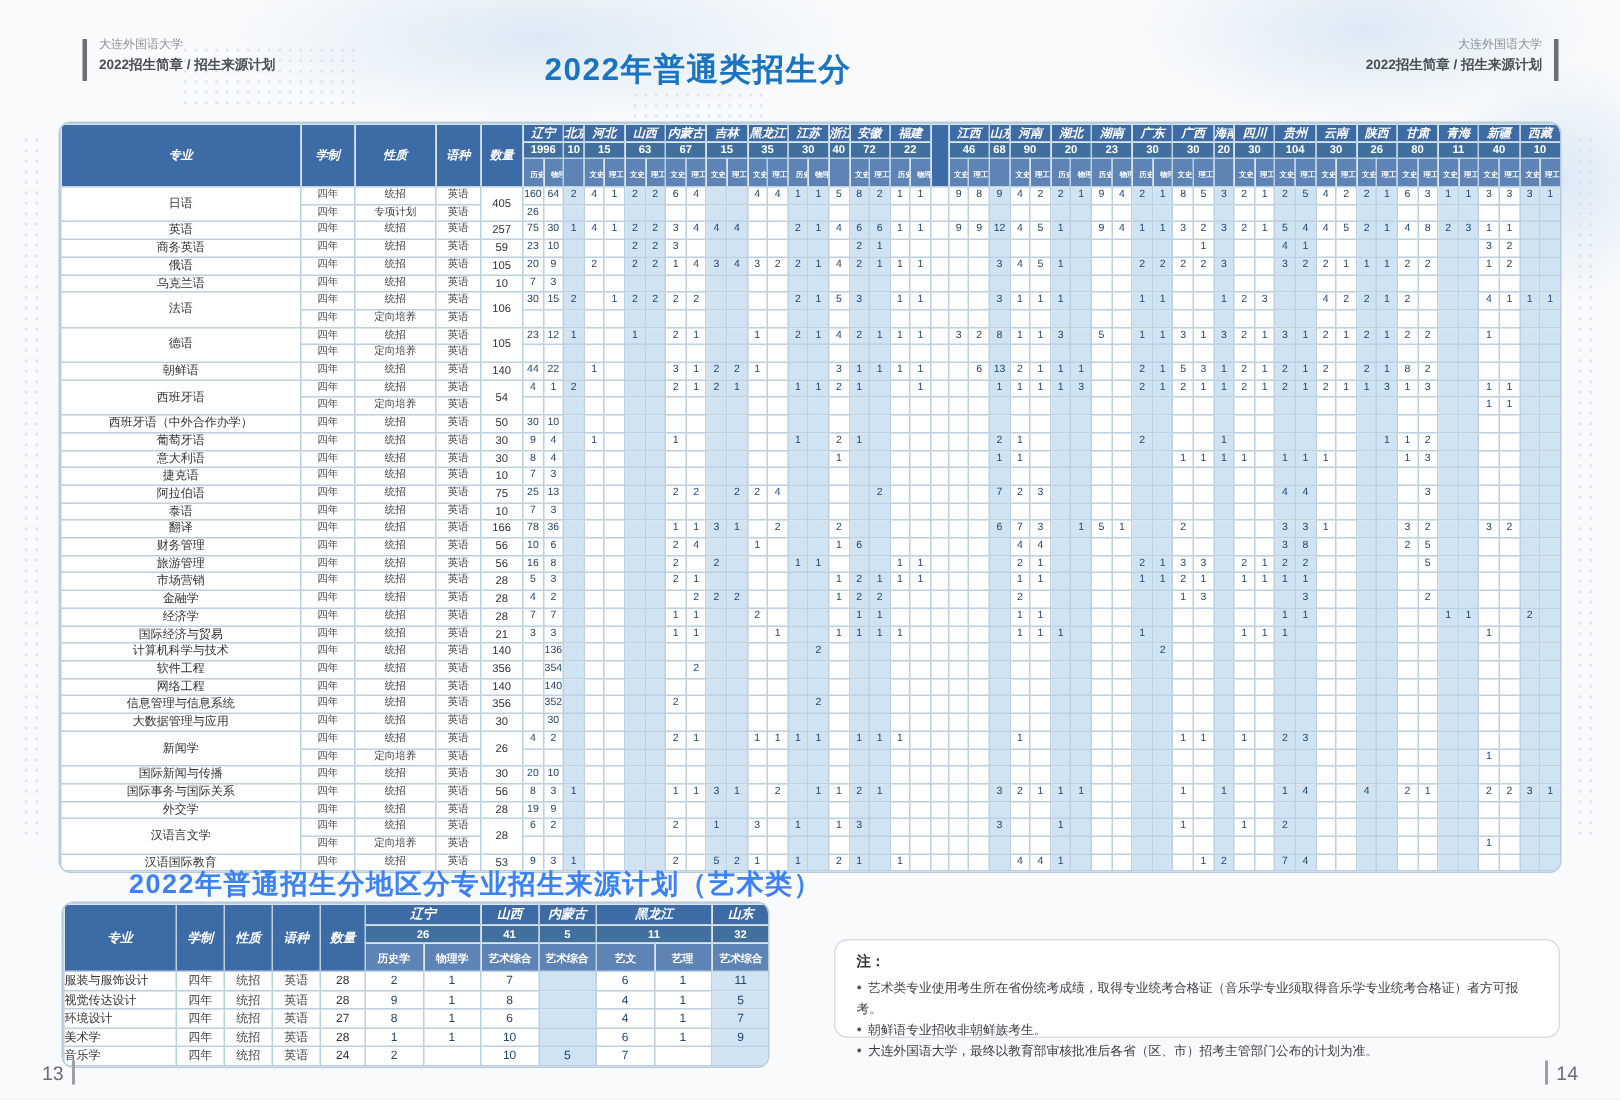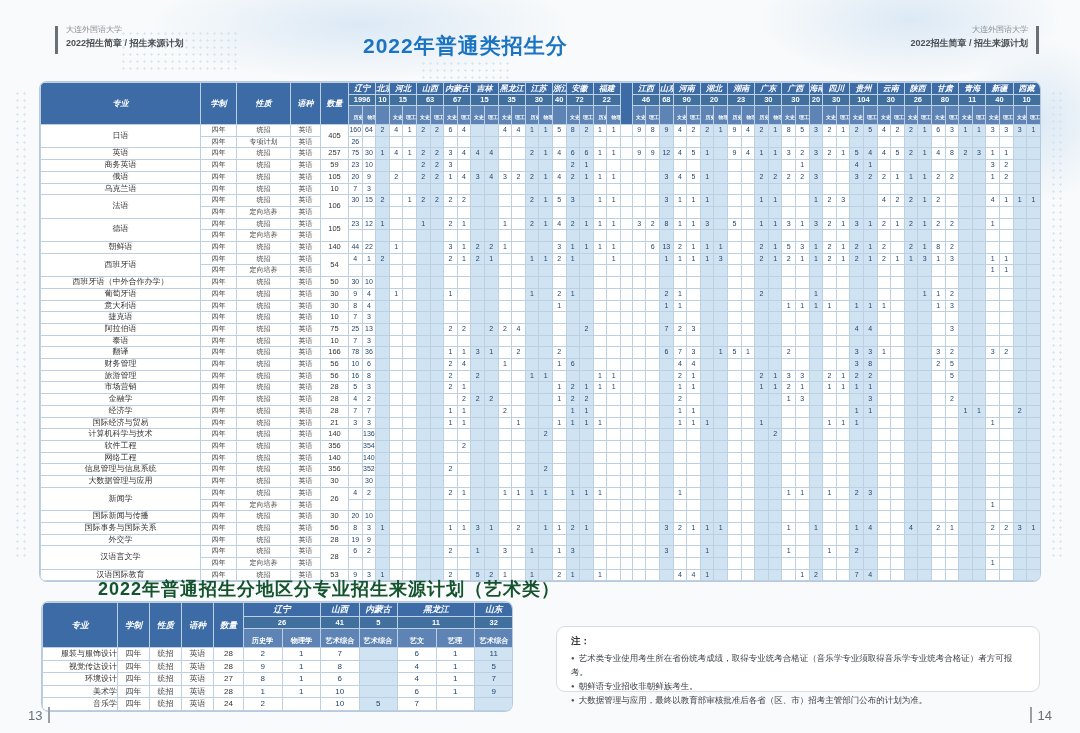"2022年普通招生分地区分专业招生来源计划（艺术类）" .art-title { color: #14532d -> #3b82f6; margin-left: 12px -> none }
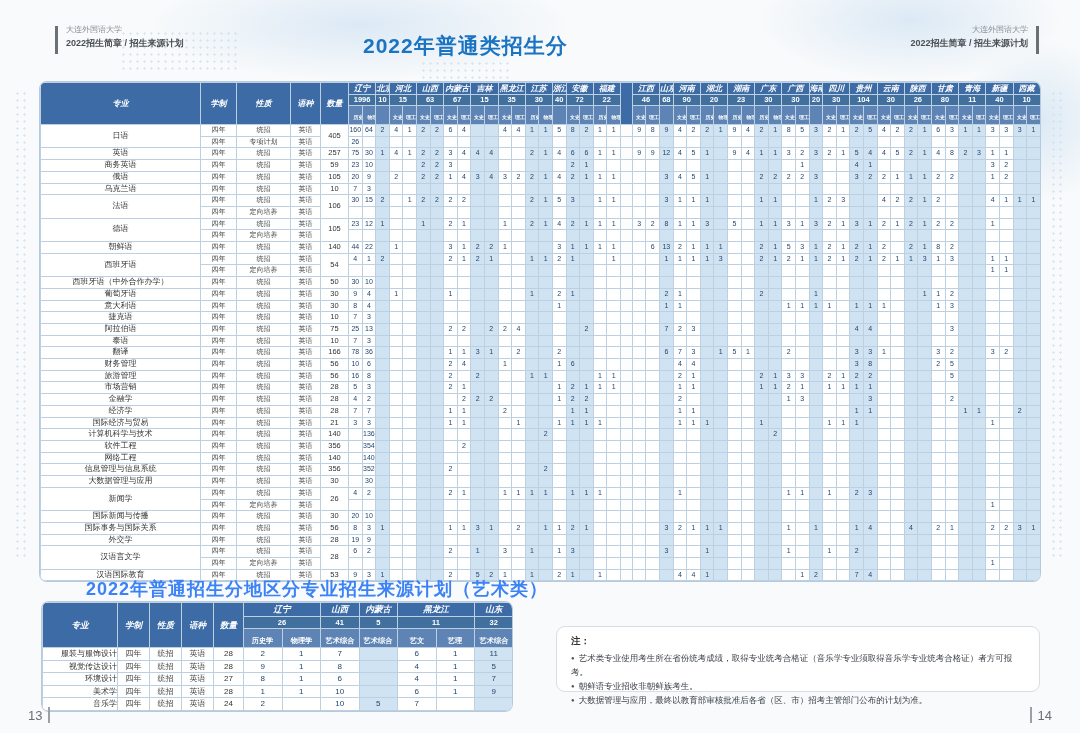"服装与服饰设计" #art-wrap tbody td.major { text-align: right -> left }
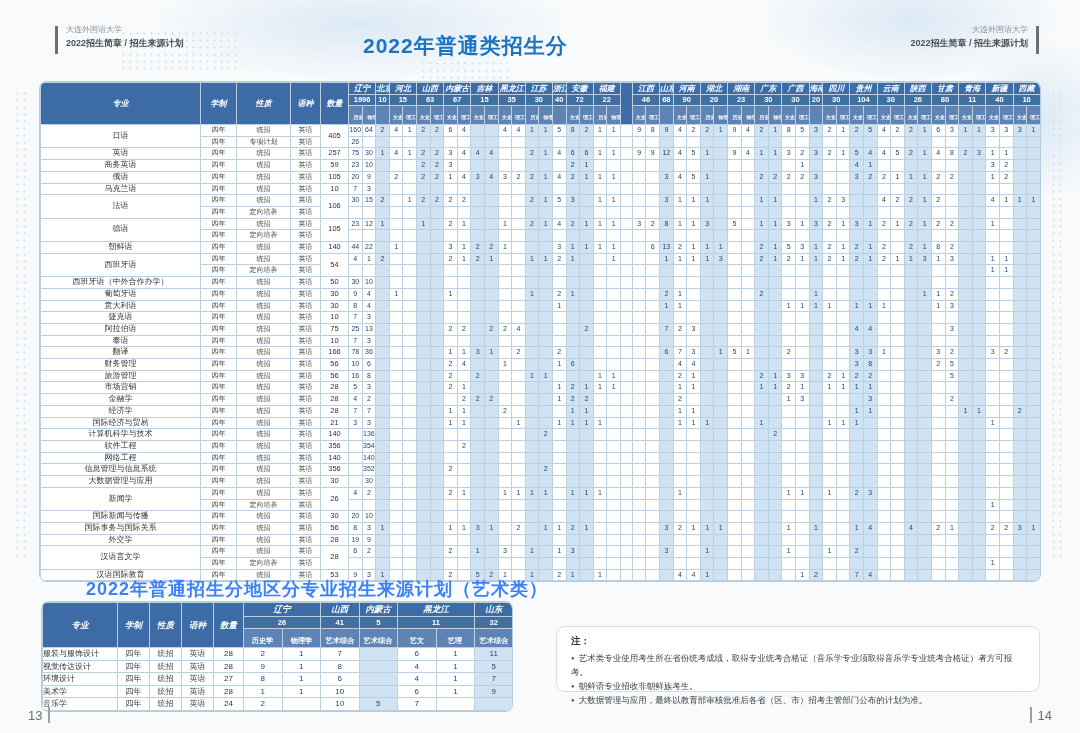"大数据管理与应用，最终以教育部审核批准后各省（区、市）招考主管部门公布的计划为准" li { text: 数据管理与应用 -> 连外国语大学 }
